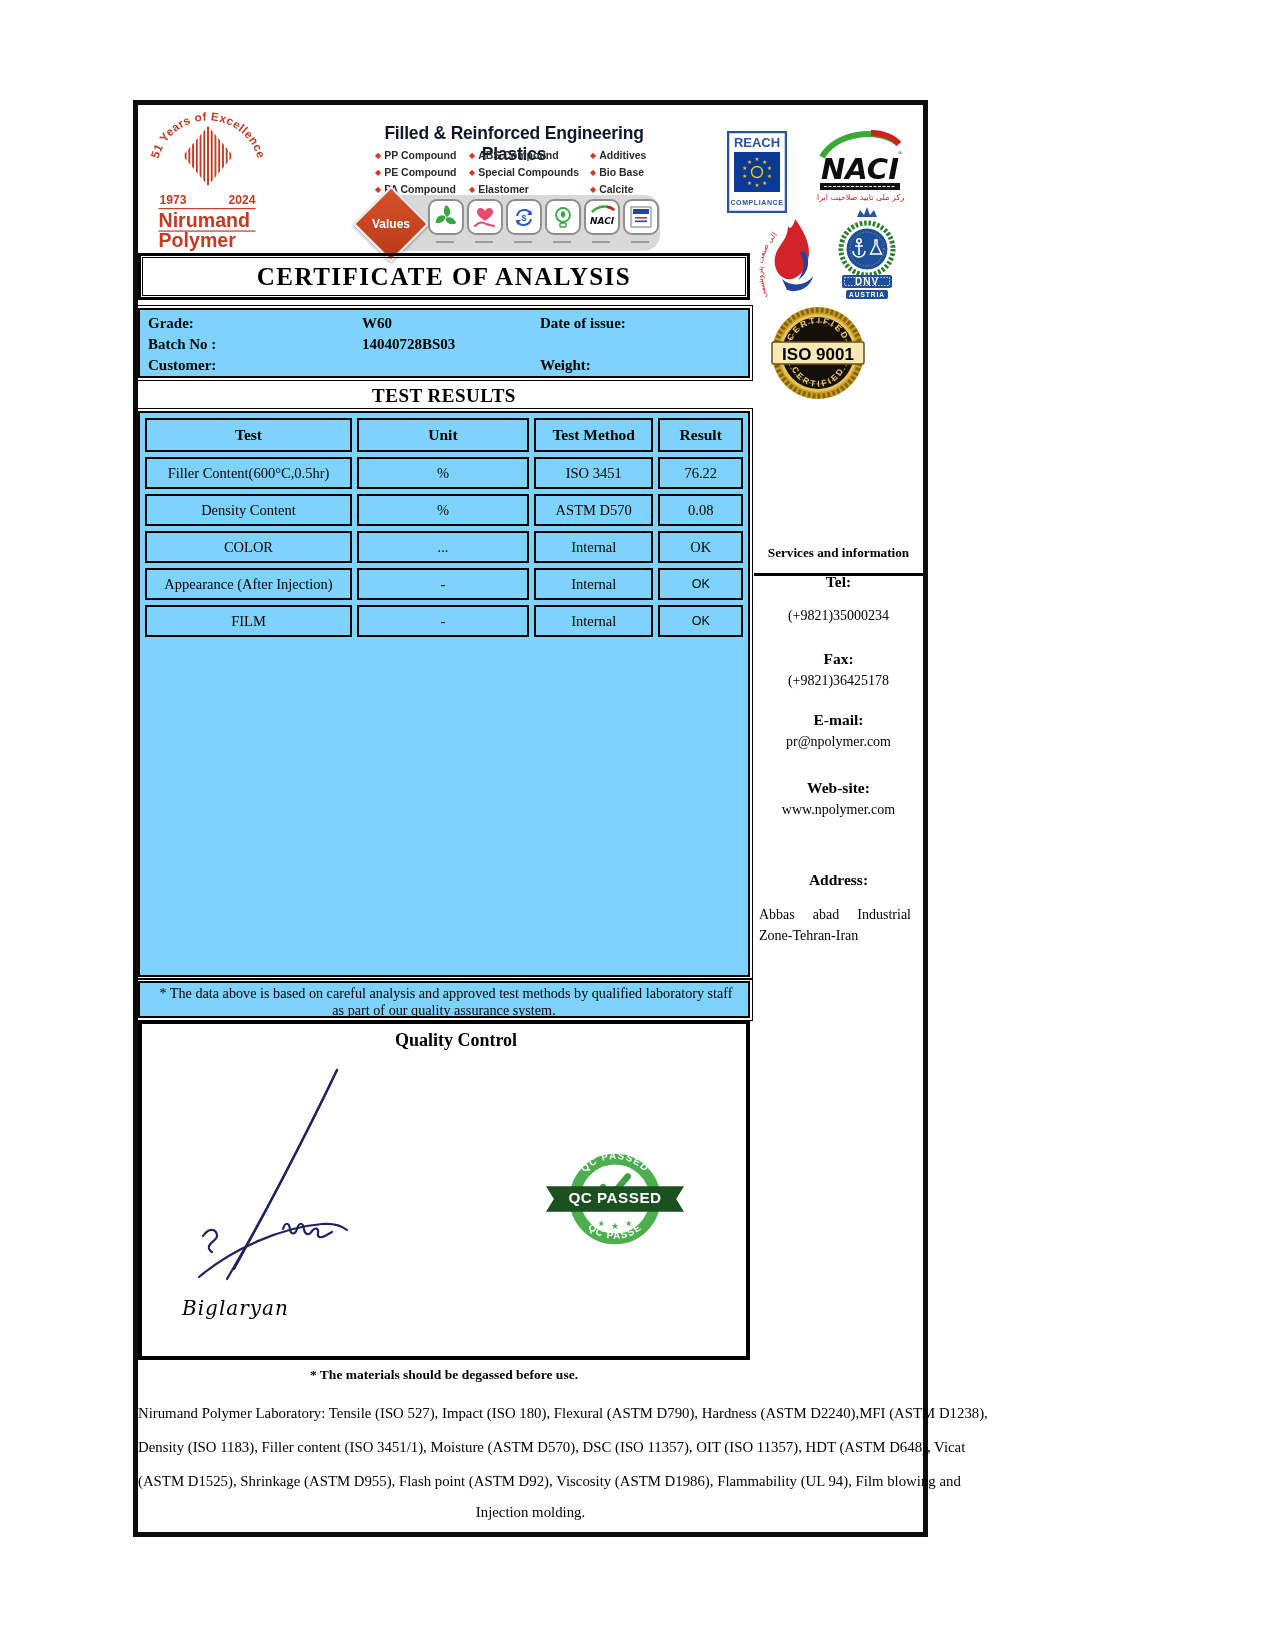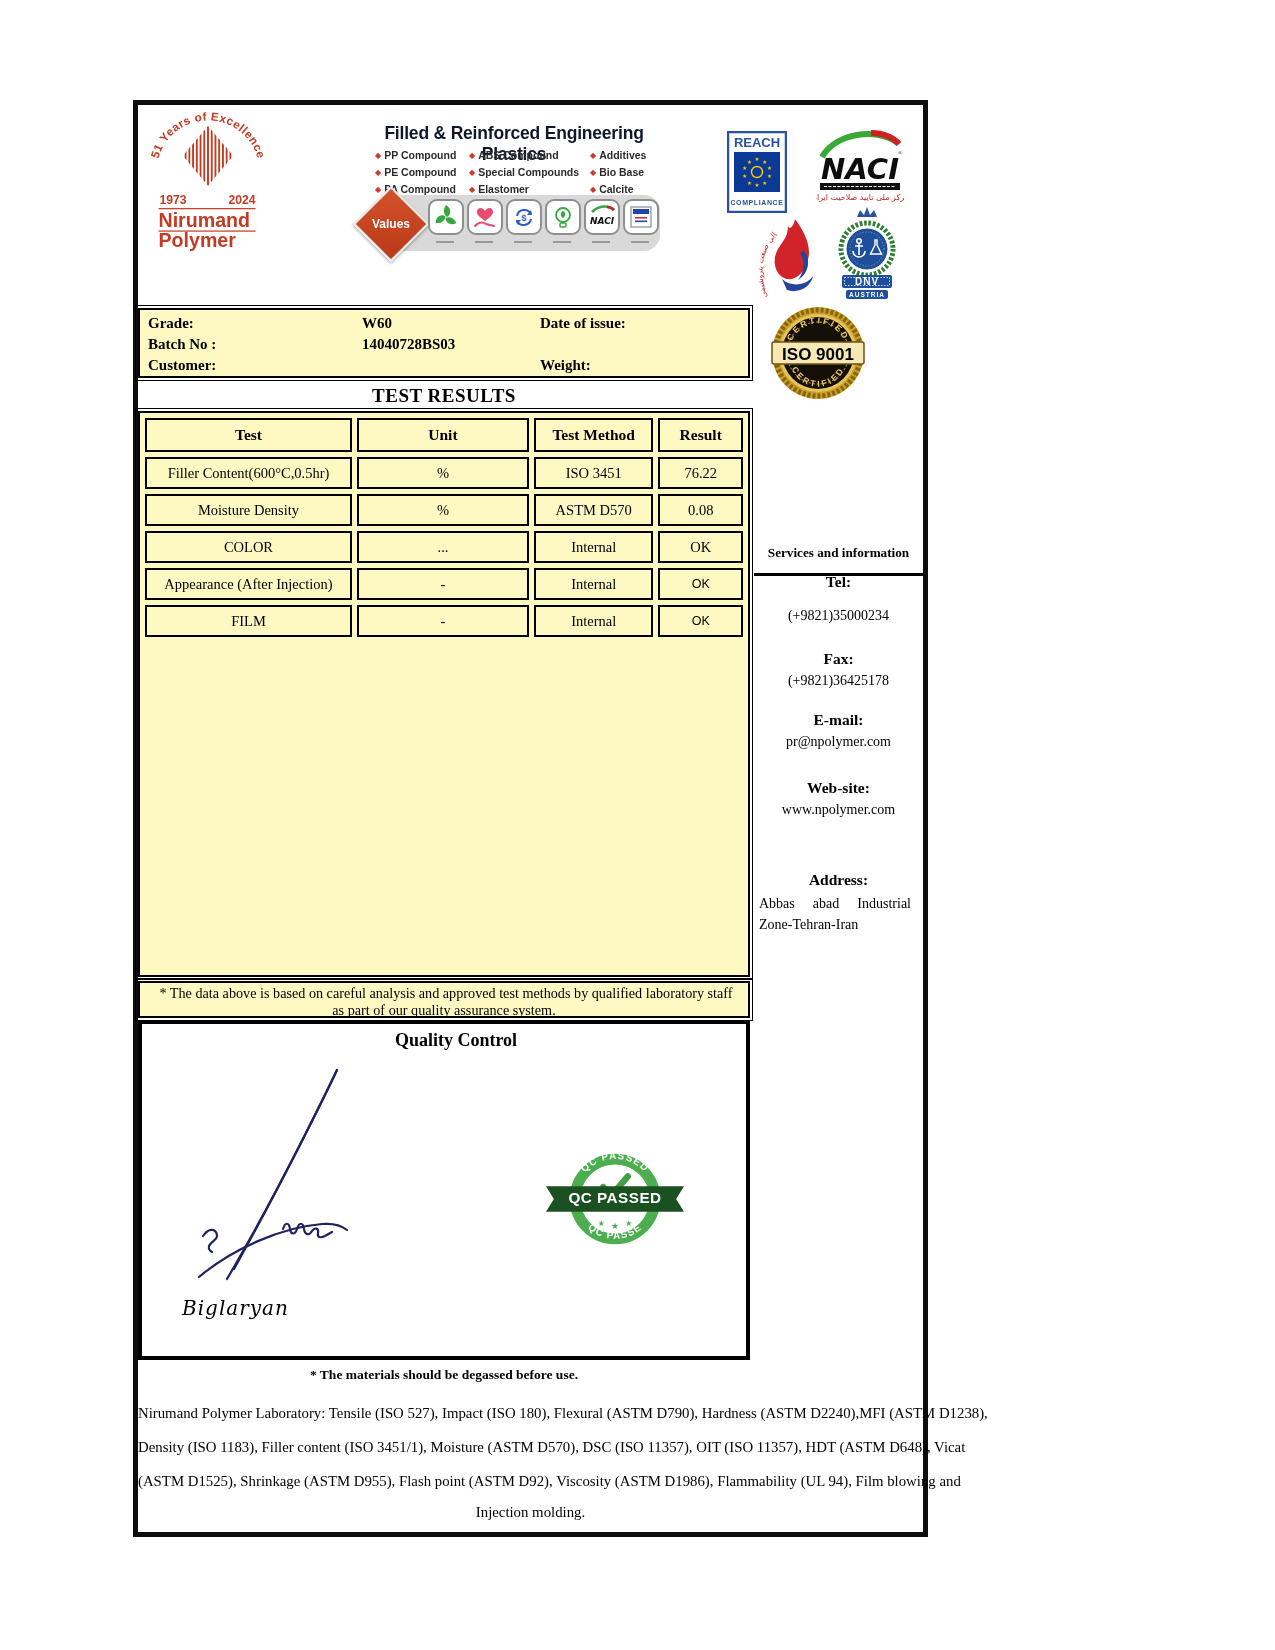"CERTIFICATE OF ANALYSIS" div.titlebar { html: none -> <div> <div>CERTIFICATE OF ANALYSIS</div> </div> }
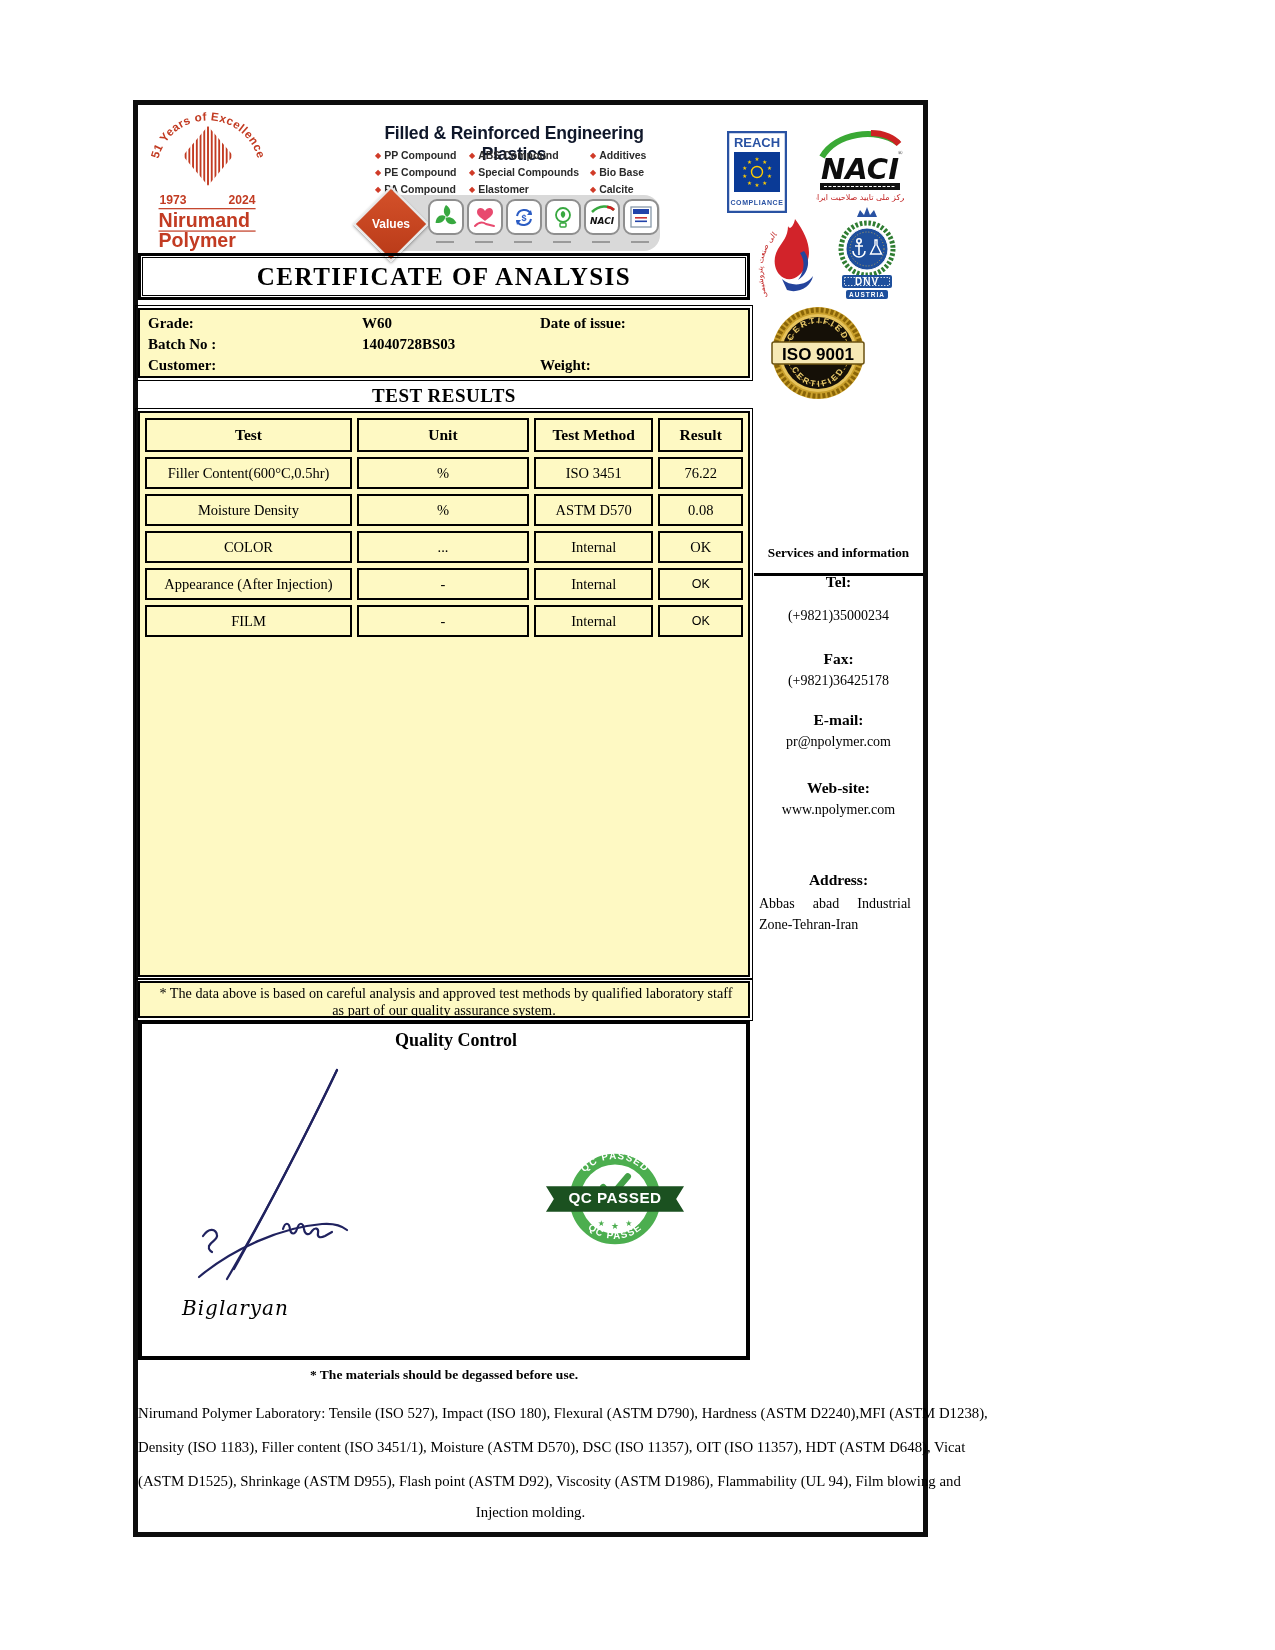"Grade:" .wbox { background: #fef9c3 -> #7dd3fc }
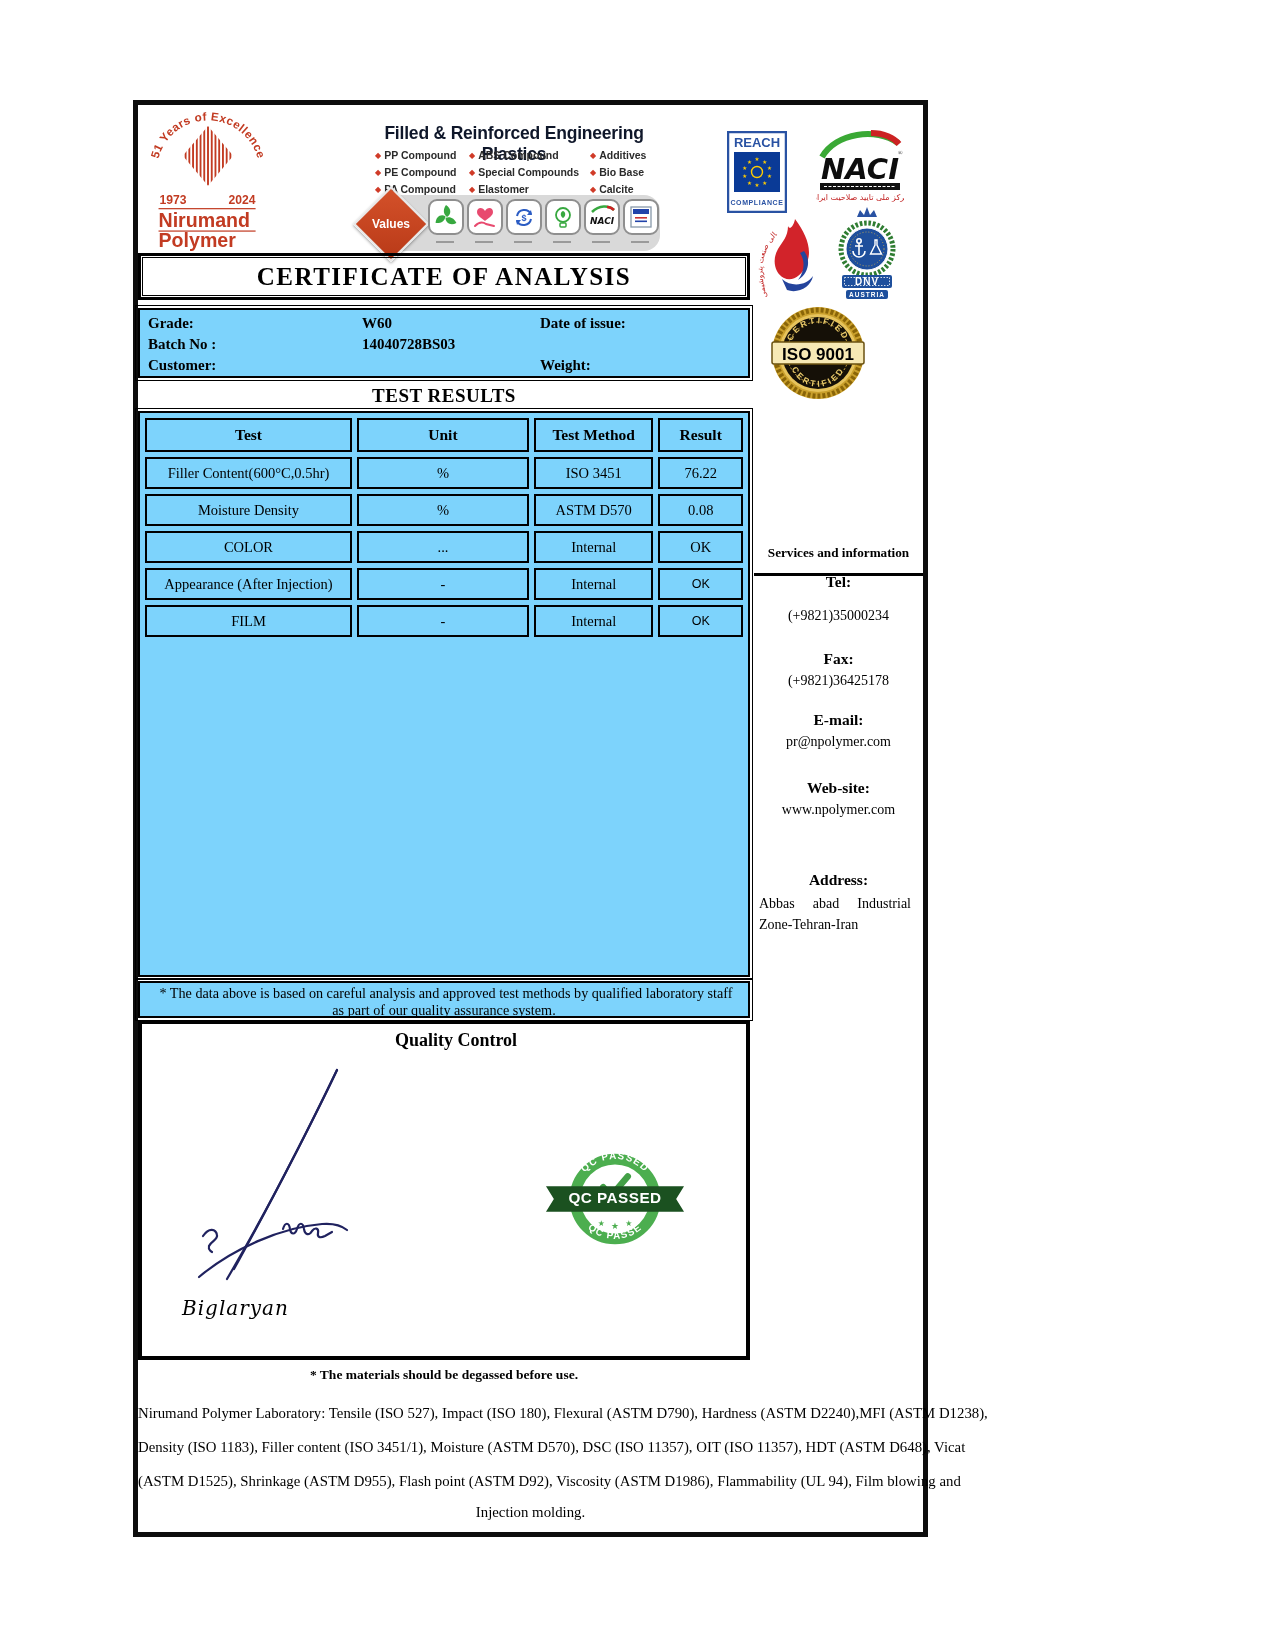"Moisture Density" td { text: Moisture Density -> Density Content }
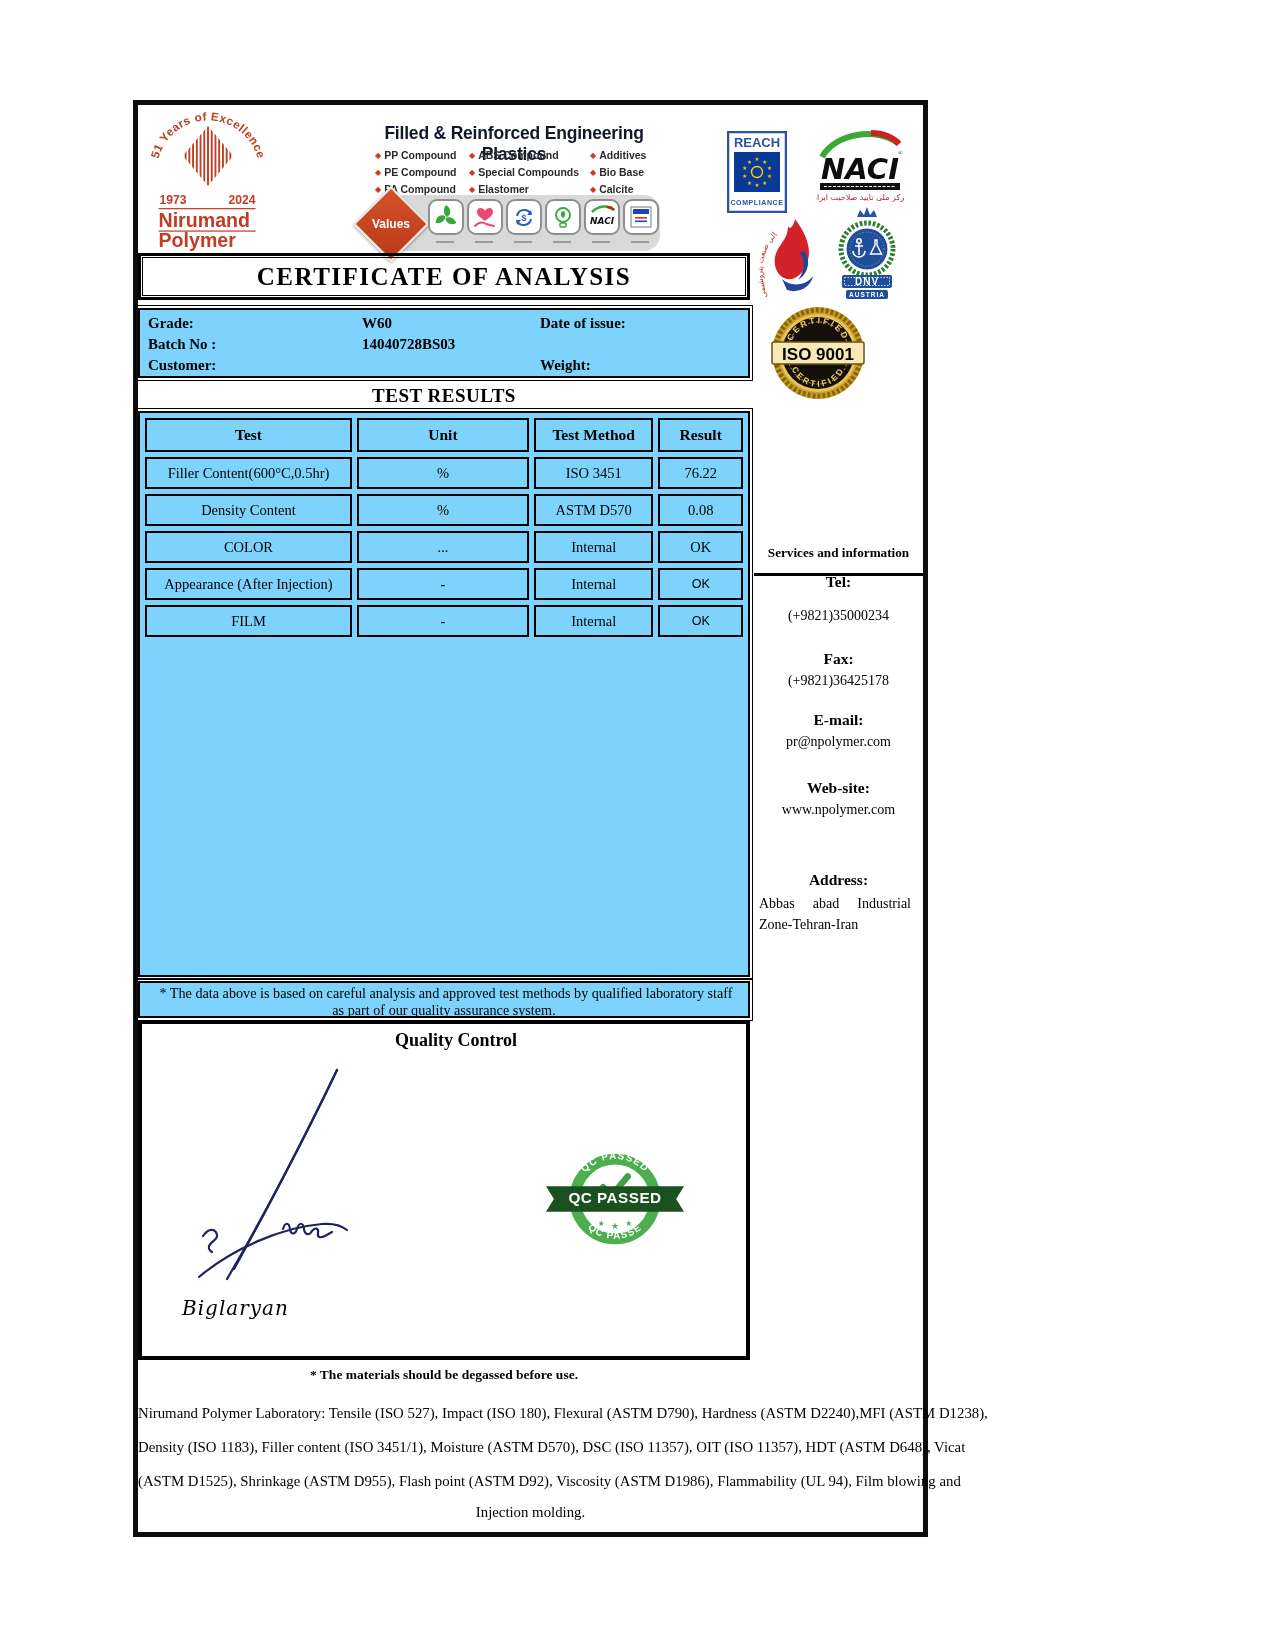"Abbas abad Industrial Zone-Tehran-Iran" .side-addr { margin-top: none -> 11px }
